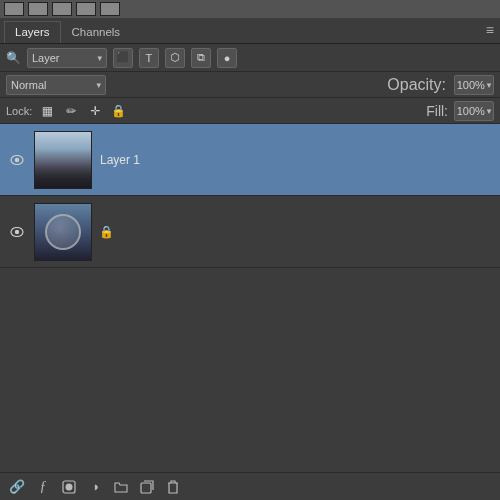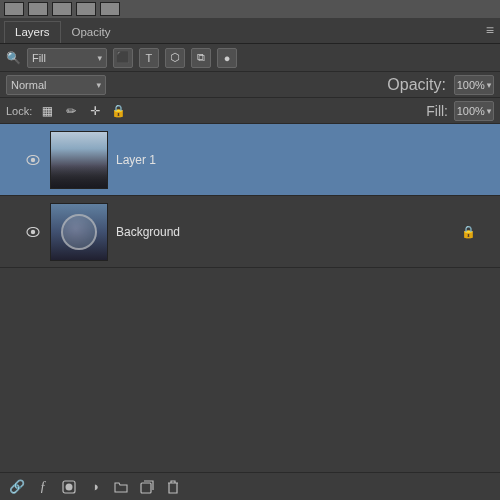"Opacity" div.tab { text: Opacity -> Channels }
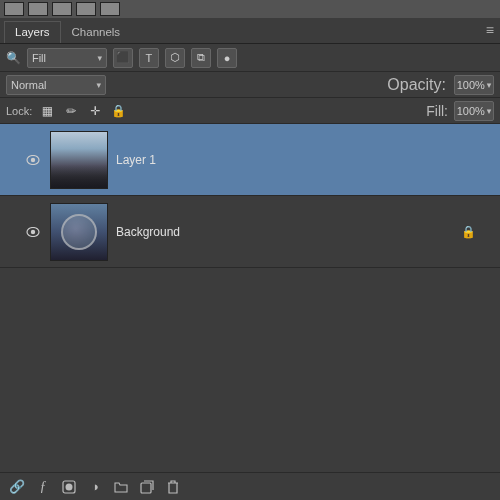"Fill" span { text: Fill -> Layer }
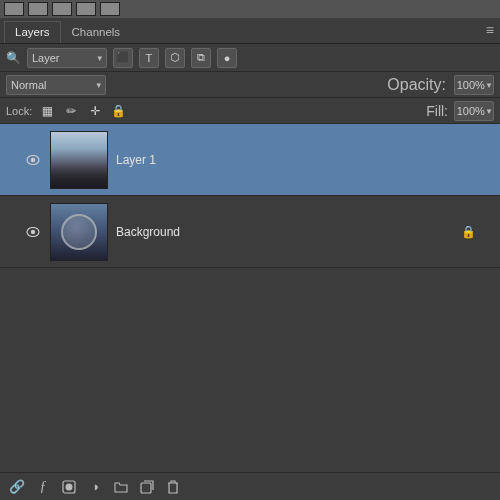"Layer 1" .layer-item { padding: 0 24px -> 0 8px }
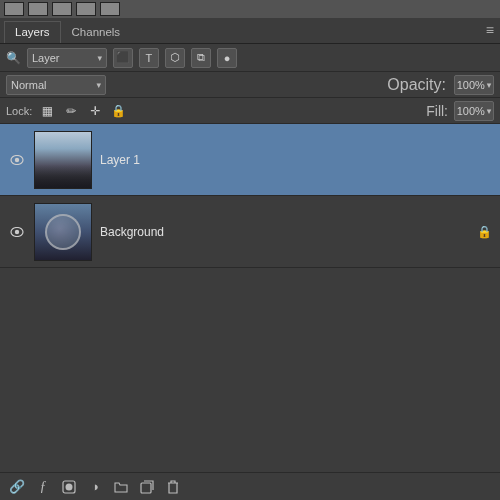"Background" span.layer-name { html: <span>Background</span> -> none }
